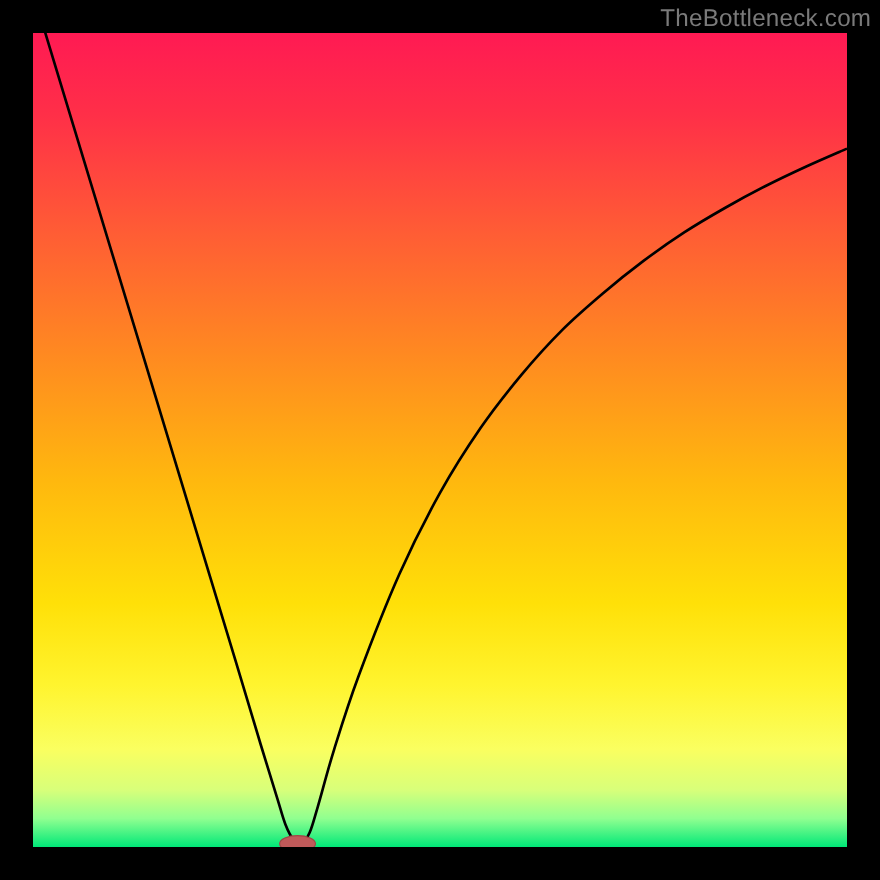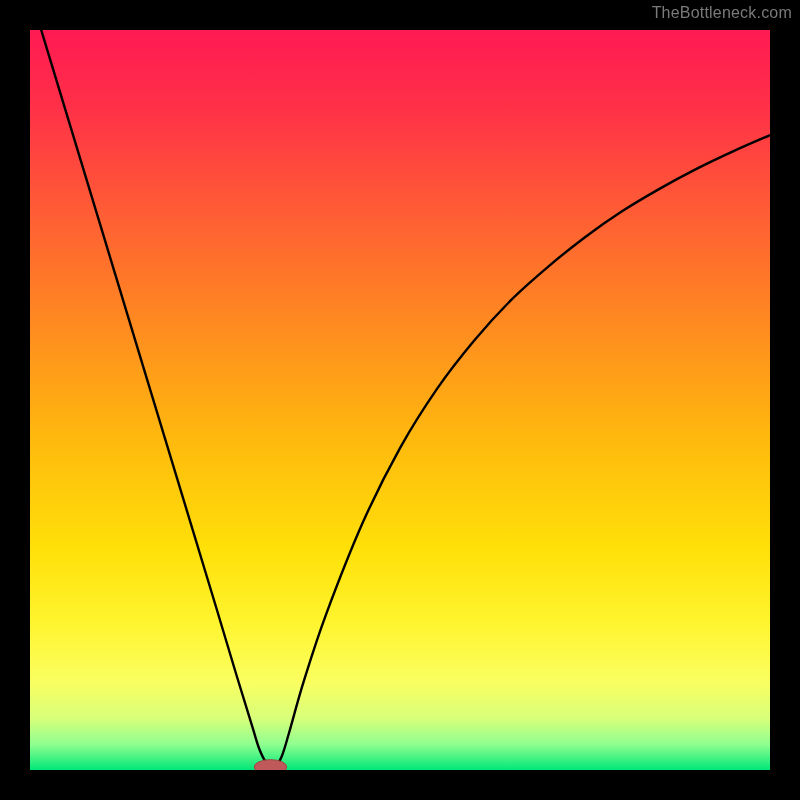"TheBottleneck.com" .watermark { font-size: 16px -> 22px }
